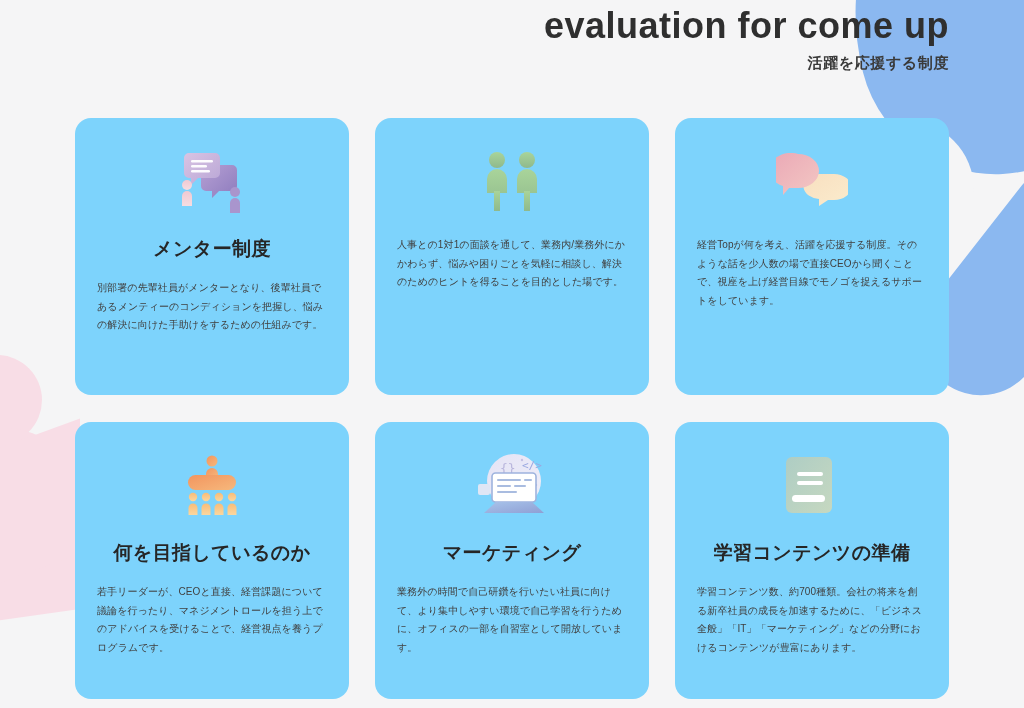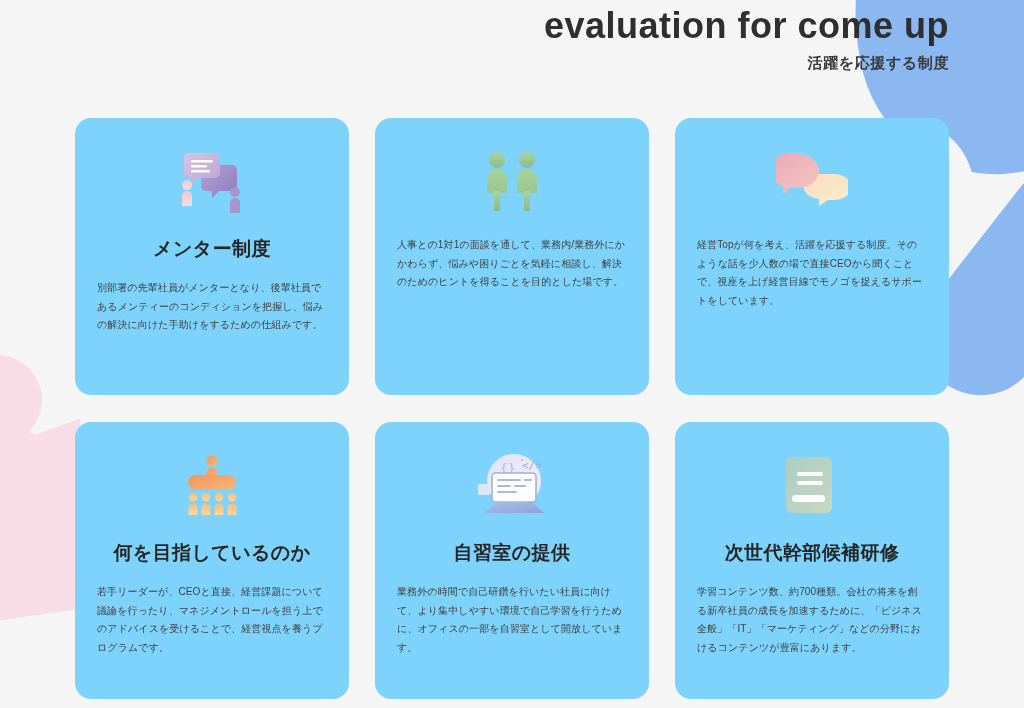"自習室の提供" div.card-title { text: 自習室の提供 -> マーケティング }
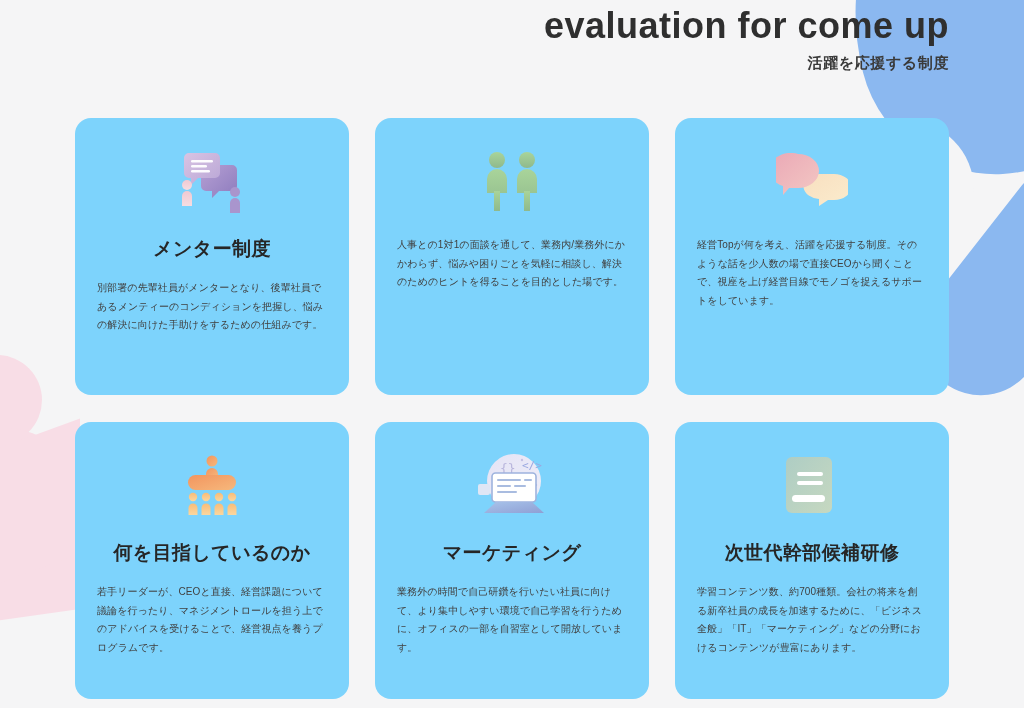"次世代幹部候補研修" div.card-title { text: 次世代幹部候補研修 -> 学習コンテンツの準備 }
